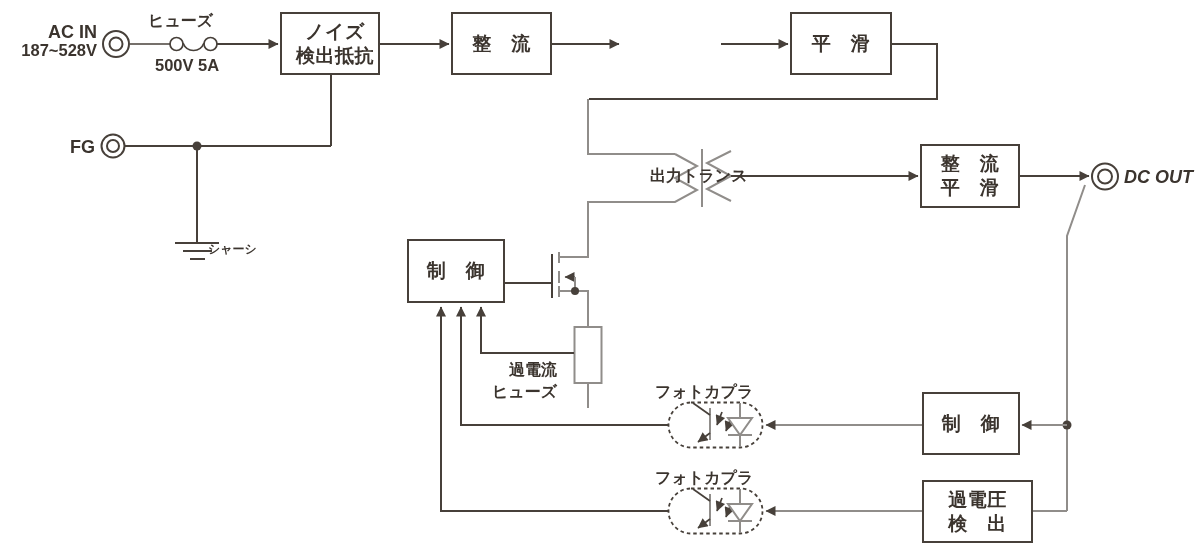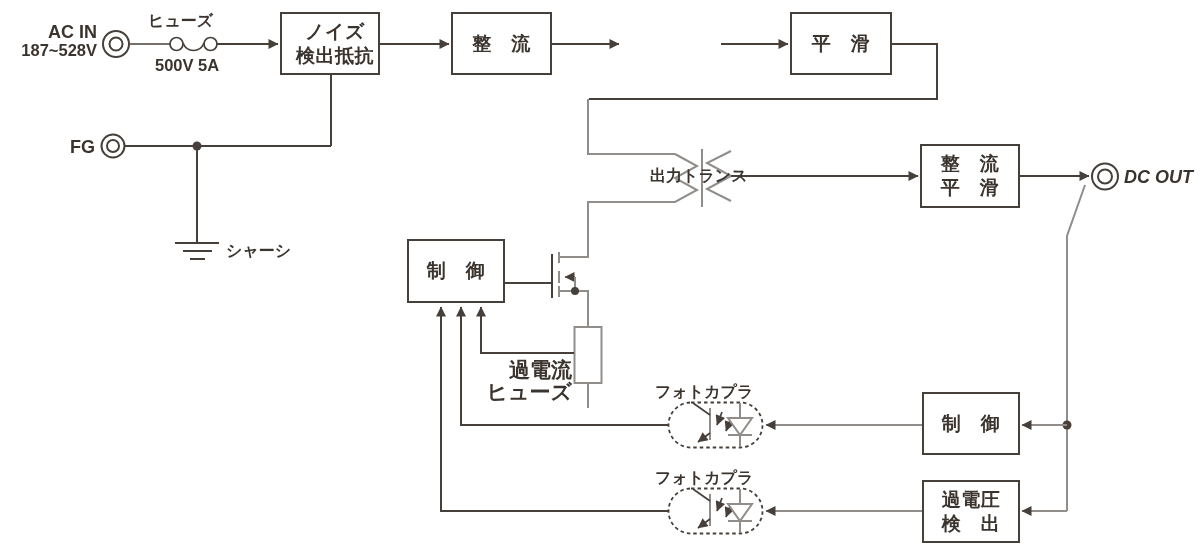"シャーシ" div.lbl { font-size: 16px -> 12px; left: 226px -> 208px }
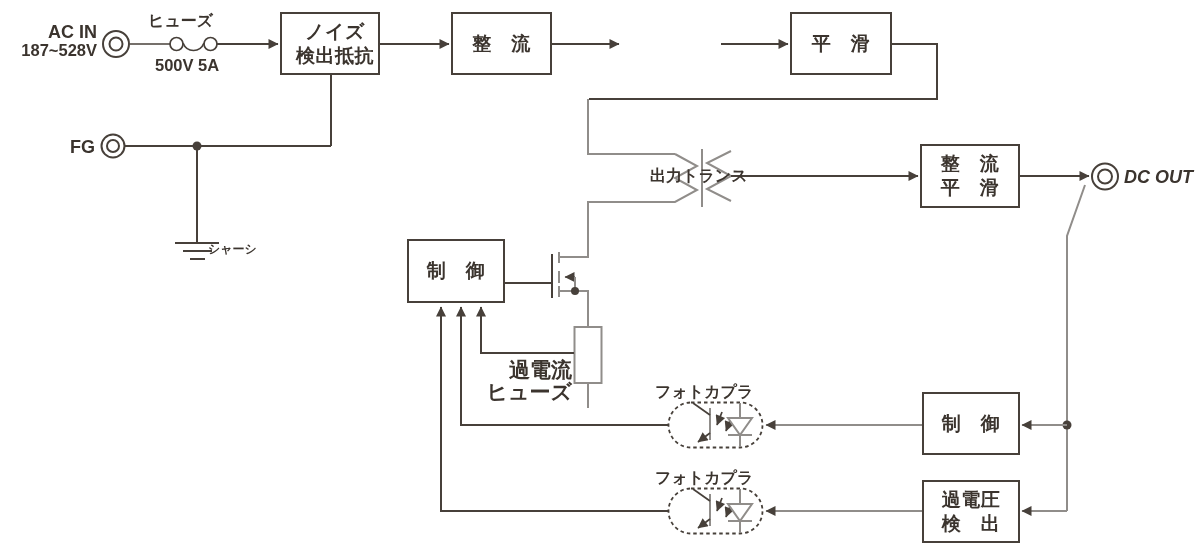"過電流" div.lbl { font-size: 21px -> 16px; left: 452px -> 437px }
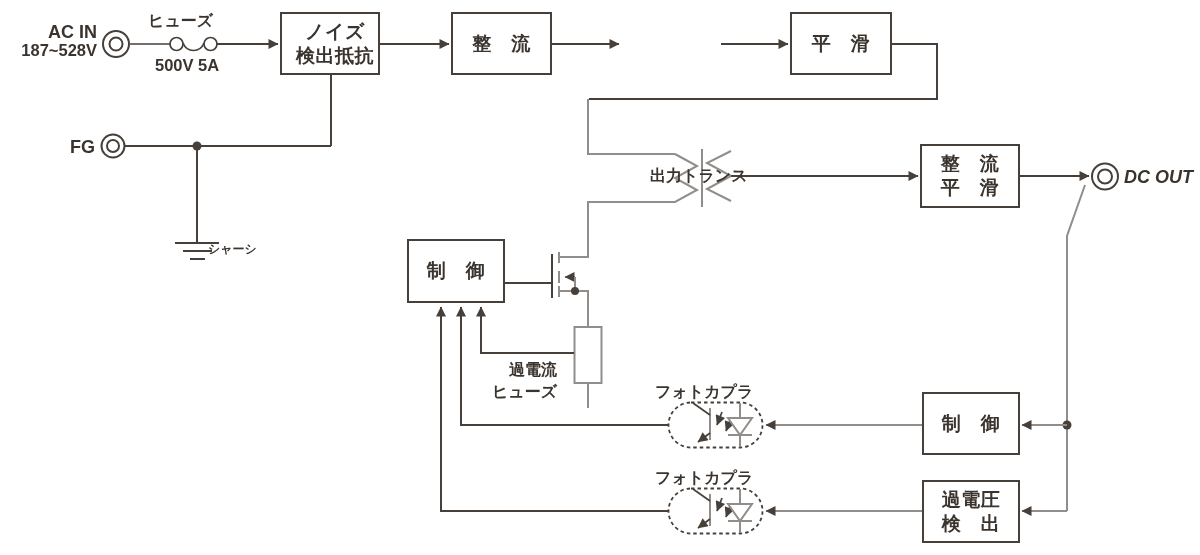"過電圧" div.box { width: 98px -> 111px }
